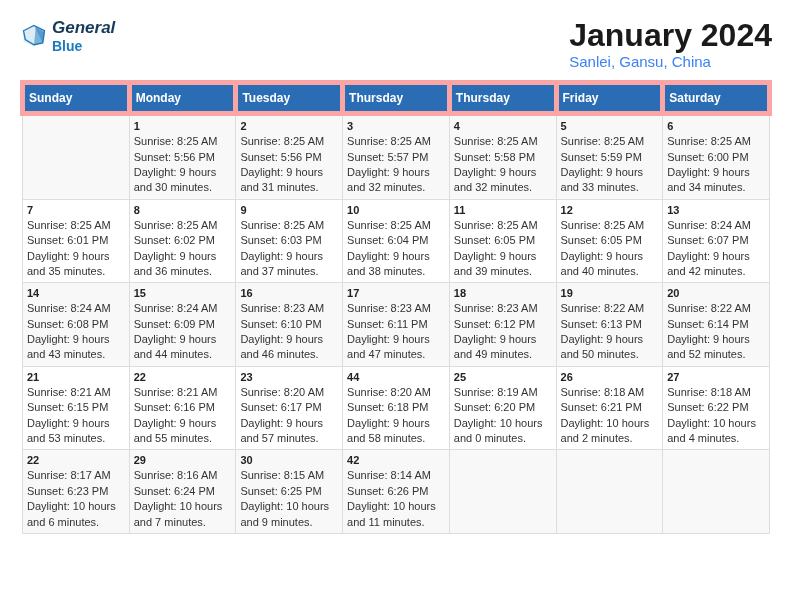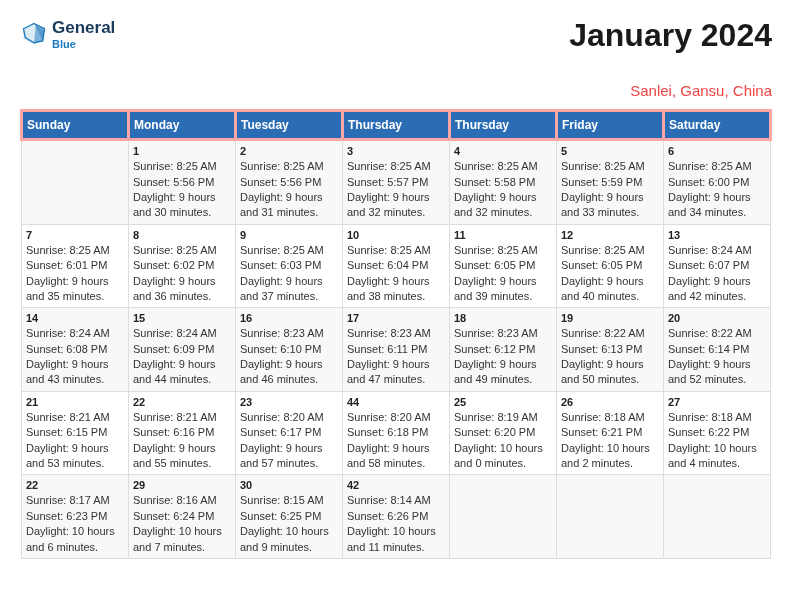"General" div { font-style: none -> italic }
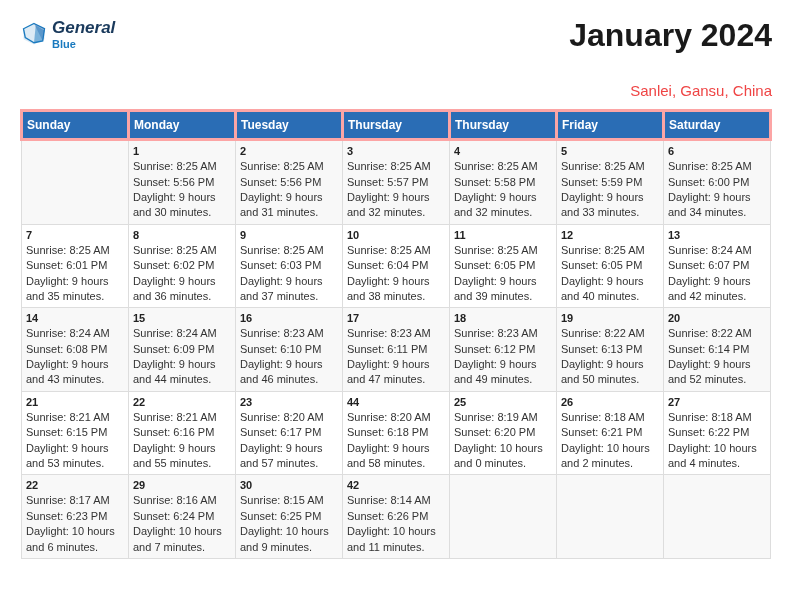"Blue" div { font-size: 11px -> 14px }
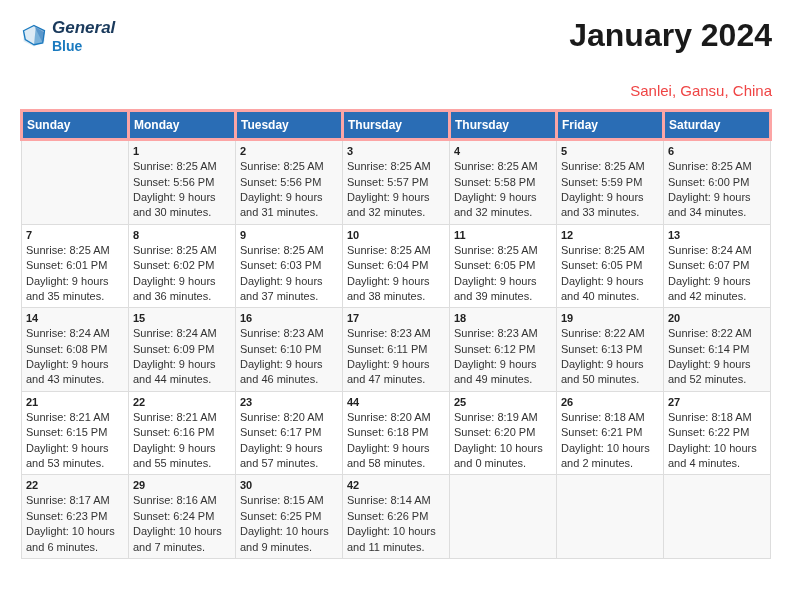"January 2024" .title-block { text-align: right -> none }
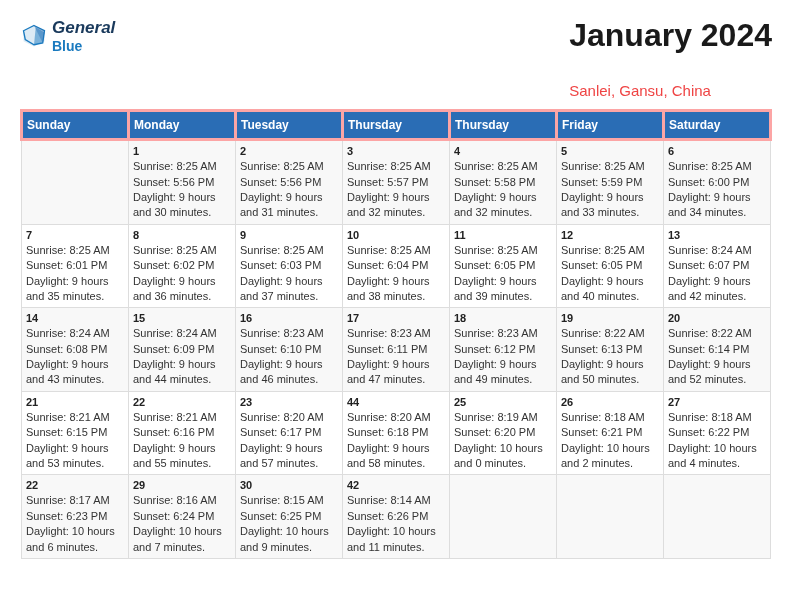"Sanlei, Gansu, China" .subtitle { color: #ef4444 -> #3b82f6; margin-top: 29px -> none }
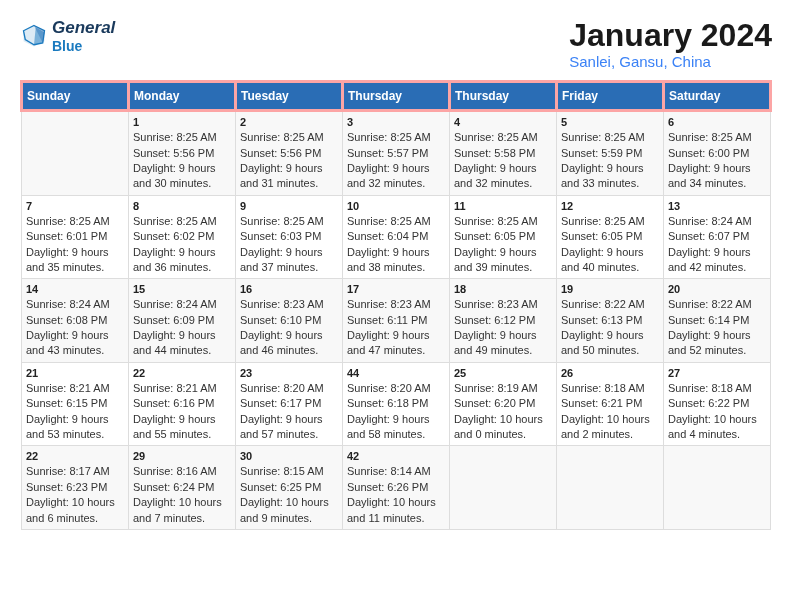"Sunday" thead tr th { border: 3px solid #fca5a5 -> 5px solid #fca5a5 }
